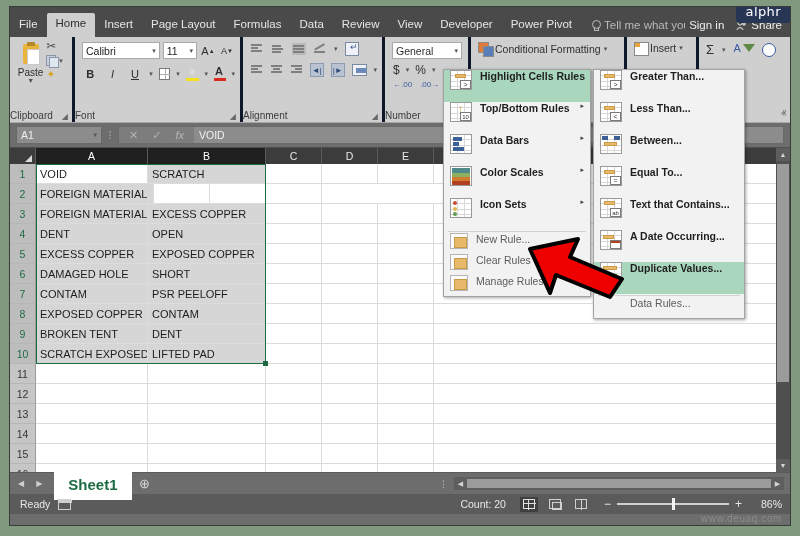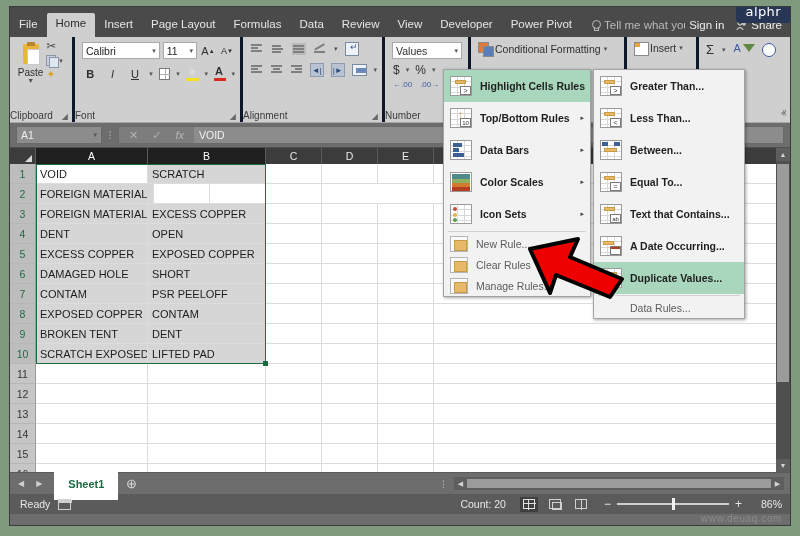"Values" span { text: Values -> General }
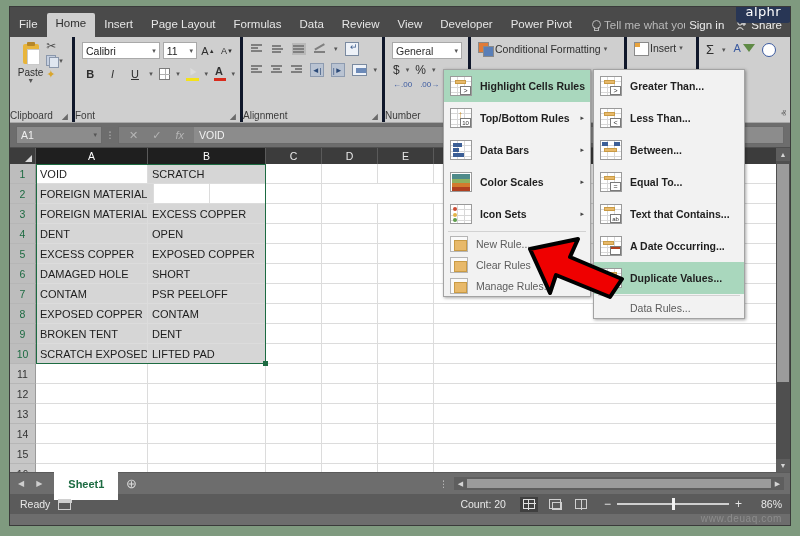"Highlight Cells Rules" .mi { align-items: center -> none }
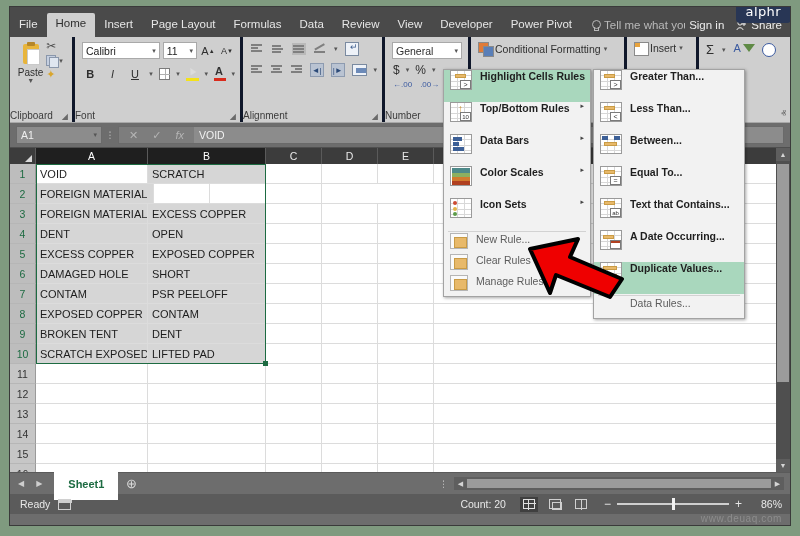"Sheet1" .stab { font-size: 11px -> 15px }
